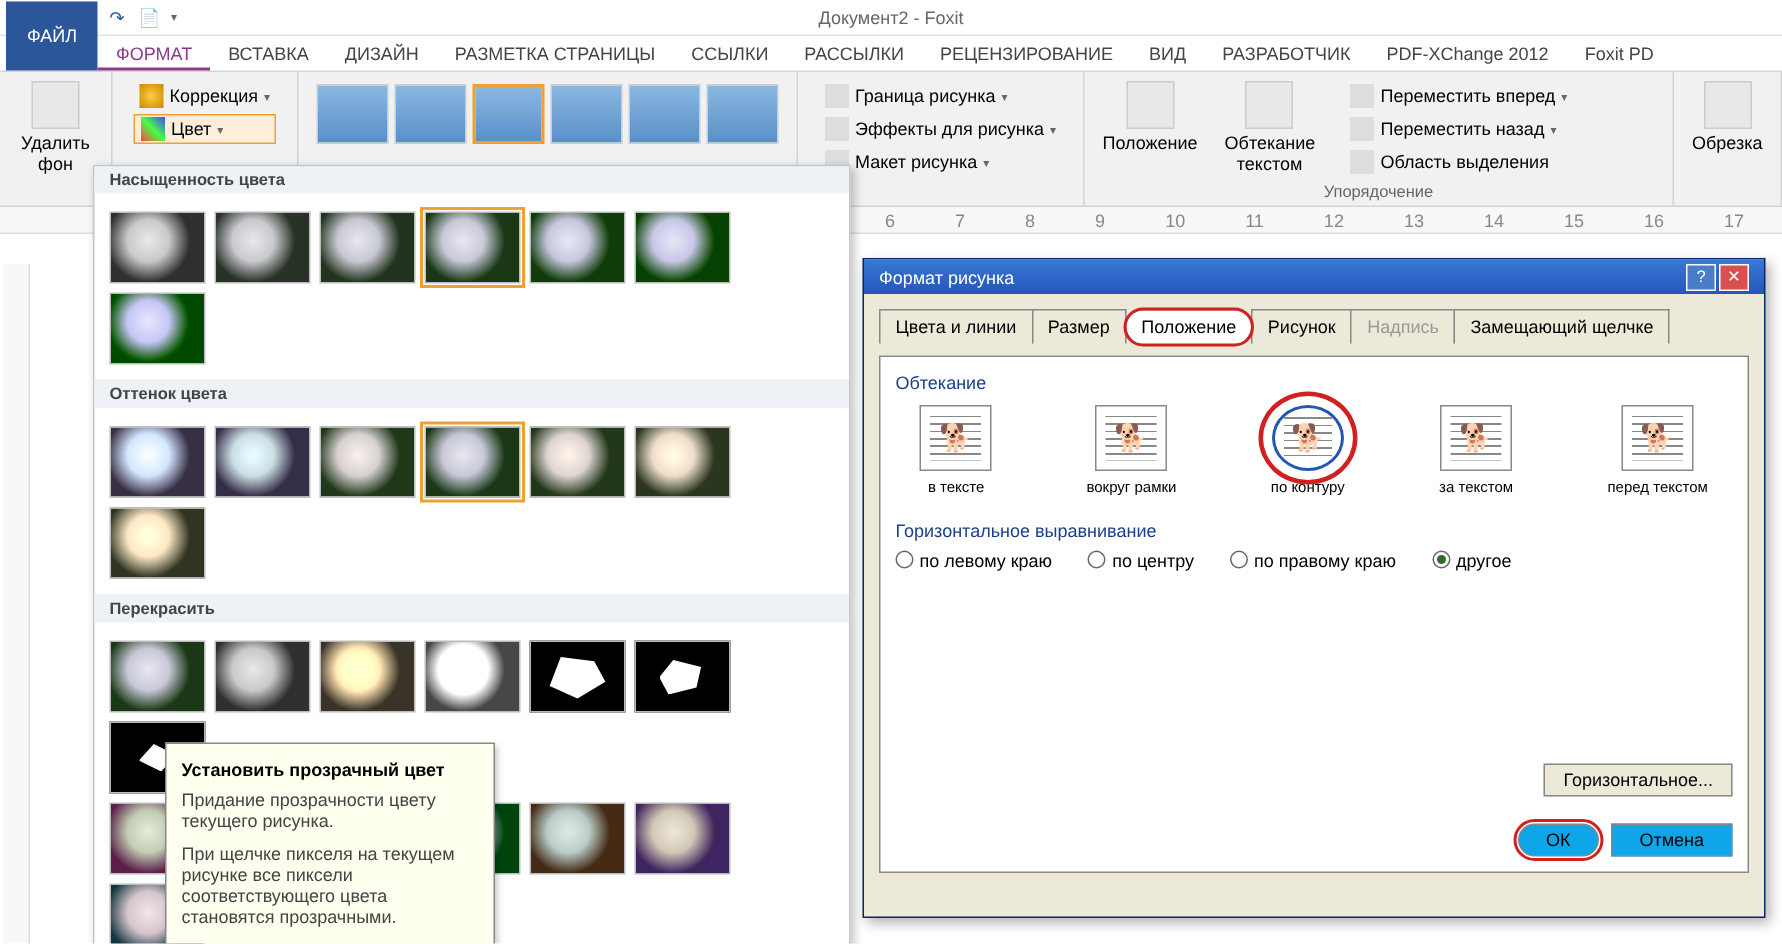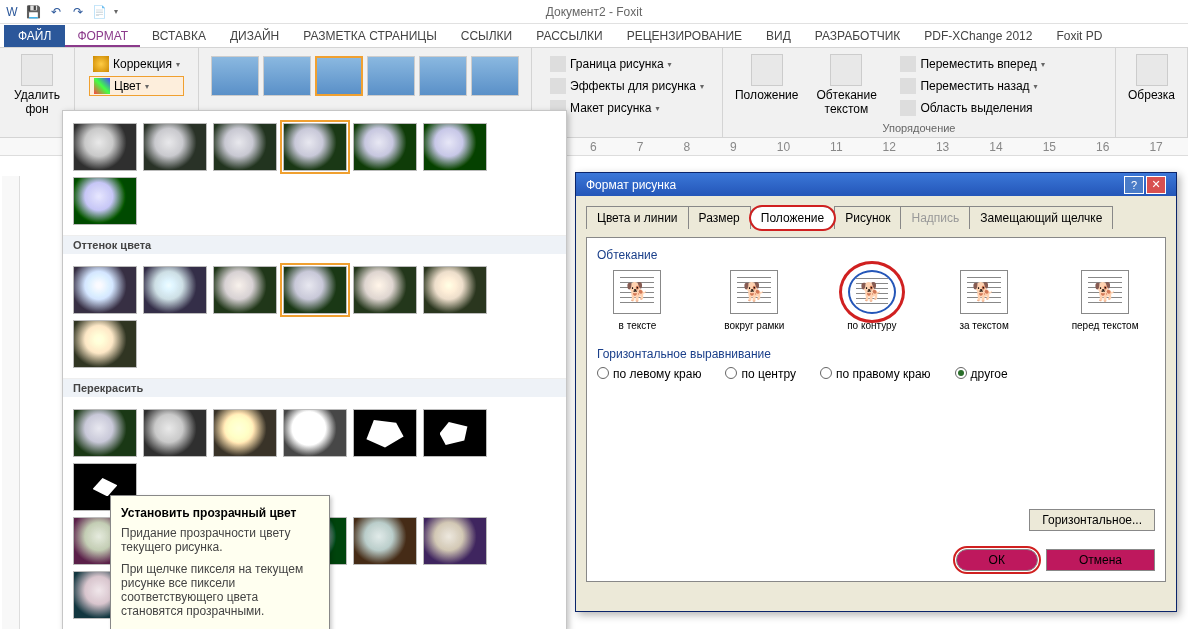"ФАЙЛ" .tab.file { padding: 4px 14px -> 16px 14px }
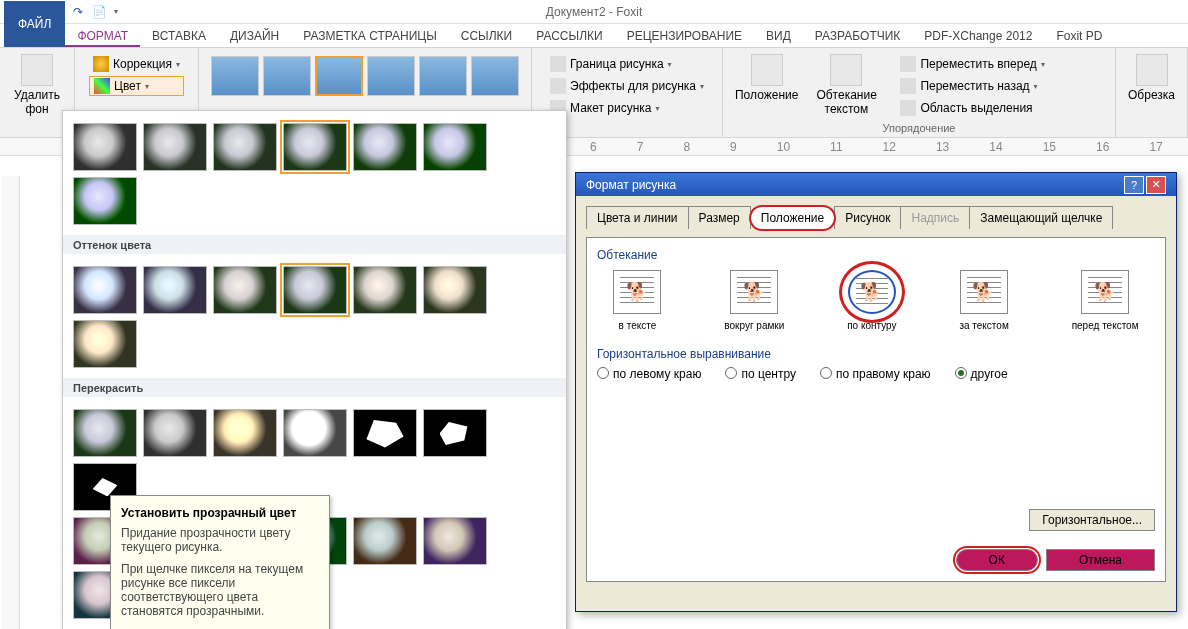"Насыщенность цвета" div.cd-header { html: none -> <div>Насыщенность цвета</div> }
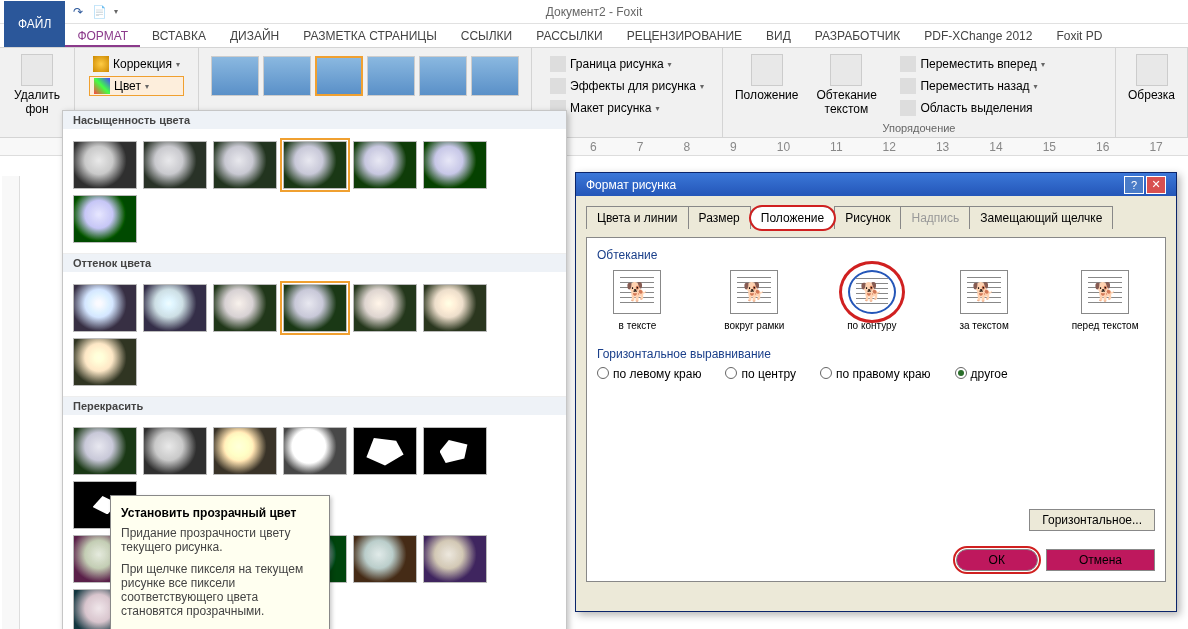"ОК" .dlg-btn { background: #be185d -> #0ea5e9; padding: 3px 32px -> 3px 18px }
